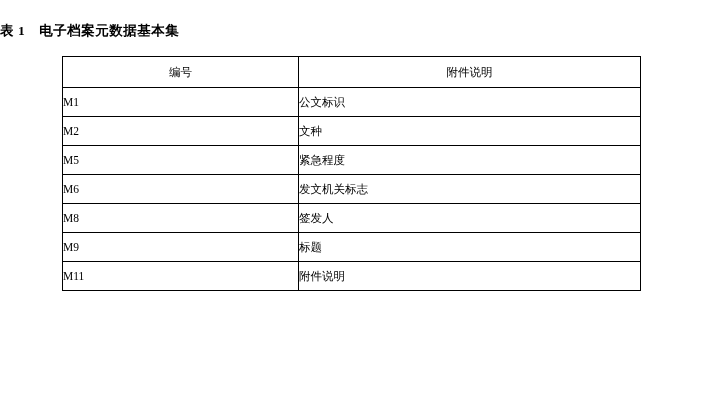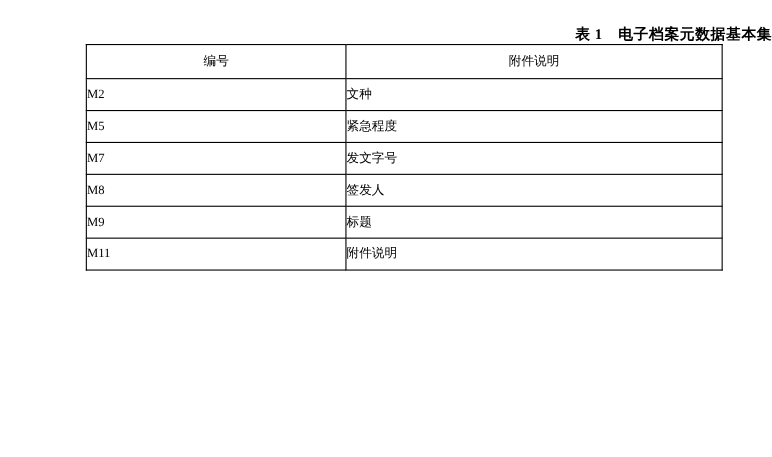"表 1 电子档案元数据基本集" .table-caption { margin-bottom: none -> 16px; text-align: right -> left }
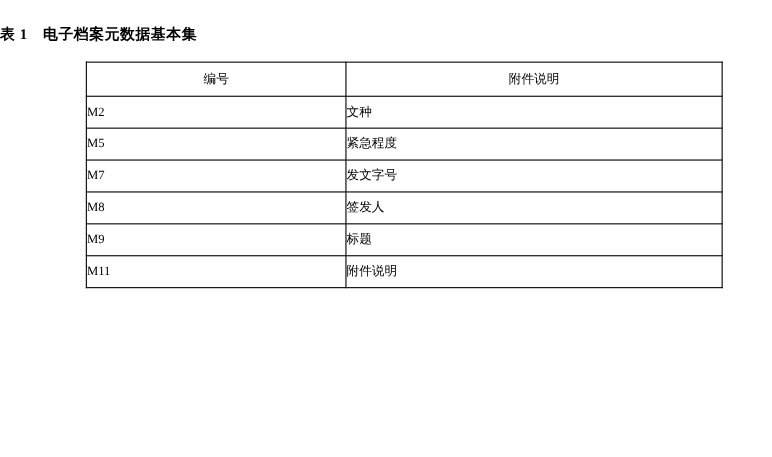"编号" table.meta-table { margin-left: 16px -> none }
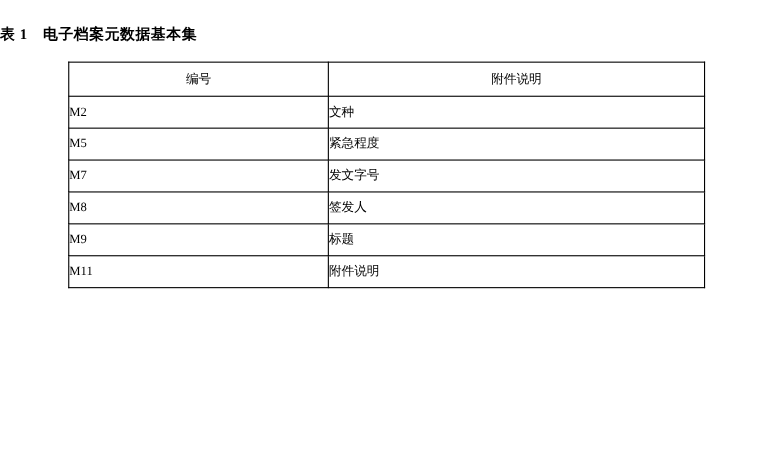"M1" tr { html: none -> <tr> <td>M1</td> <td>公文标识</td> </tr> }
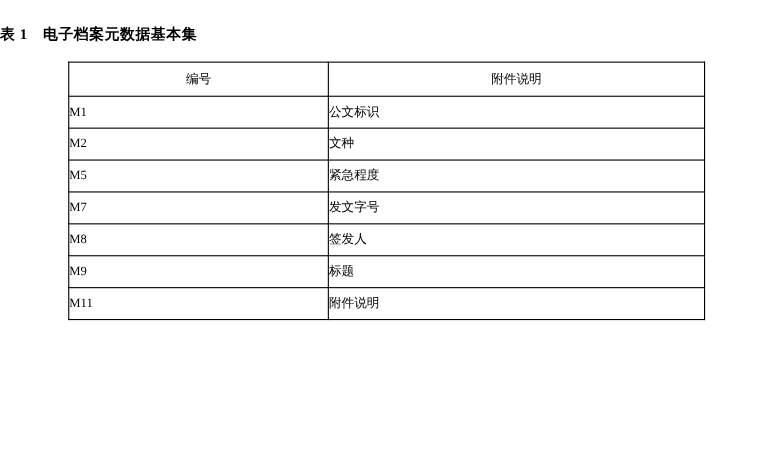"M6" tr { html: none -> <tr> <td>M6</td> <td>发文机关标志</td> </tr> }
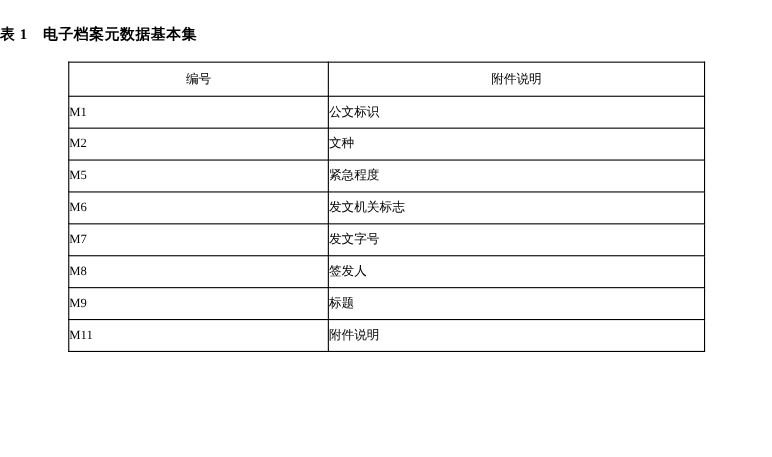"M7" tr { html: <tr> <td>M7</td> <td>发文字号</td> </tr> -> none }
